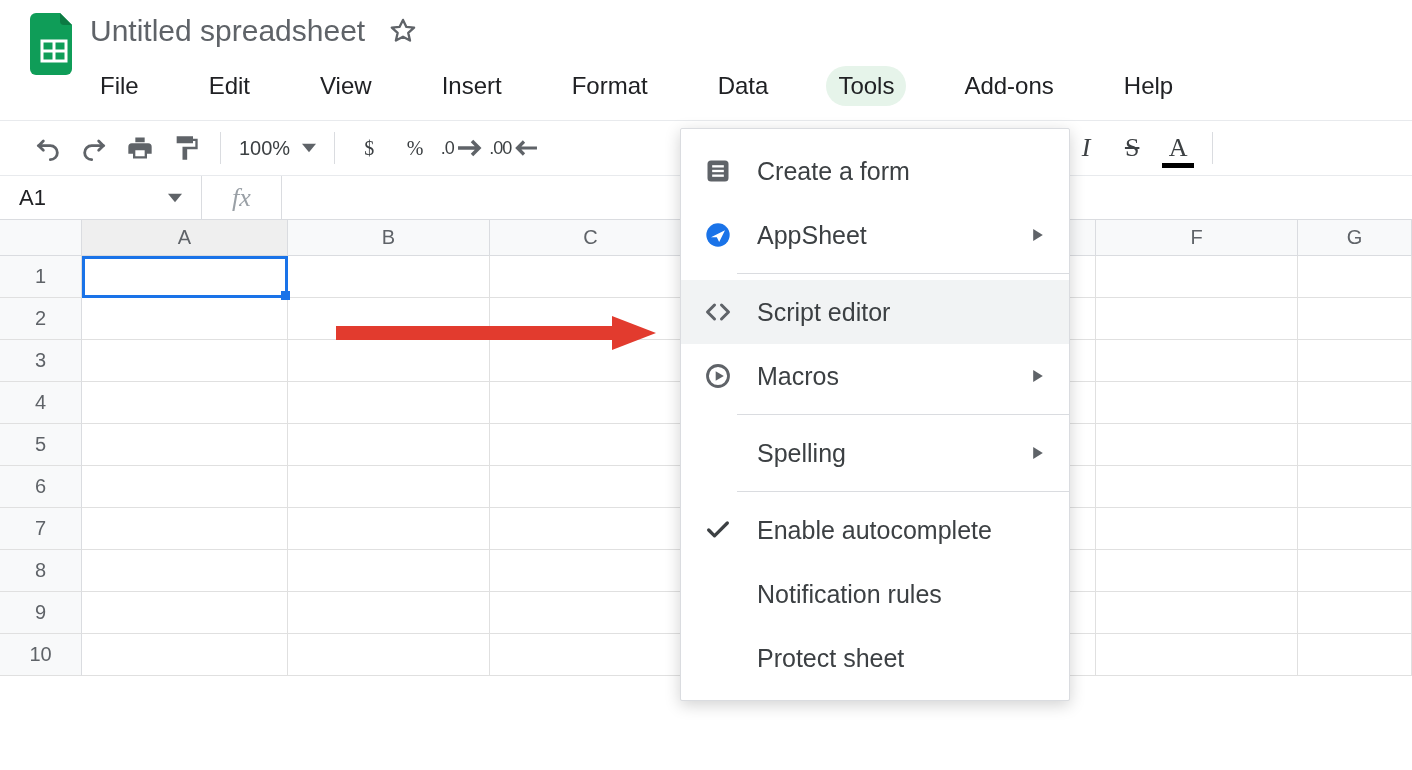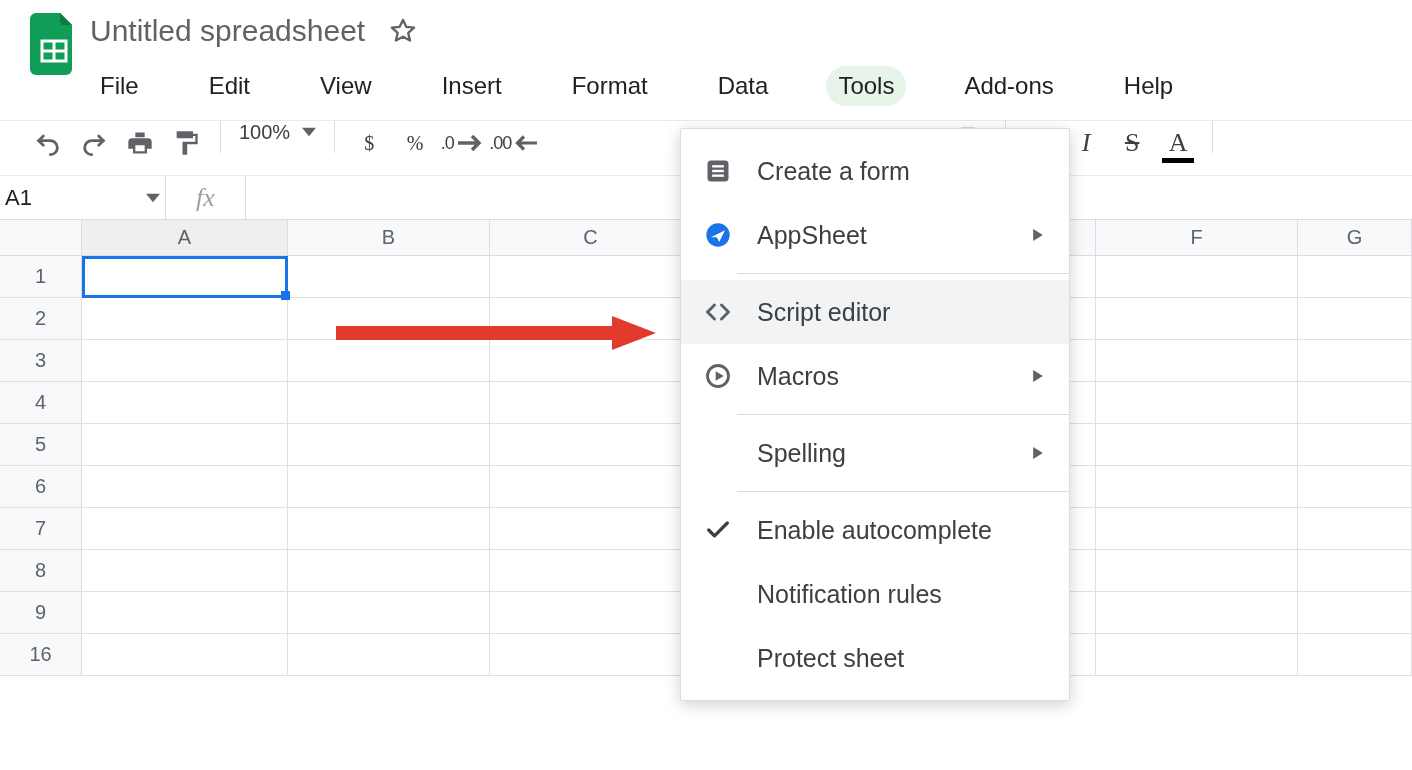"100%" .toolbar { align-items: flex-start -> center }
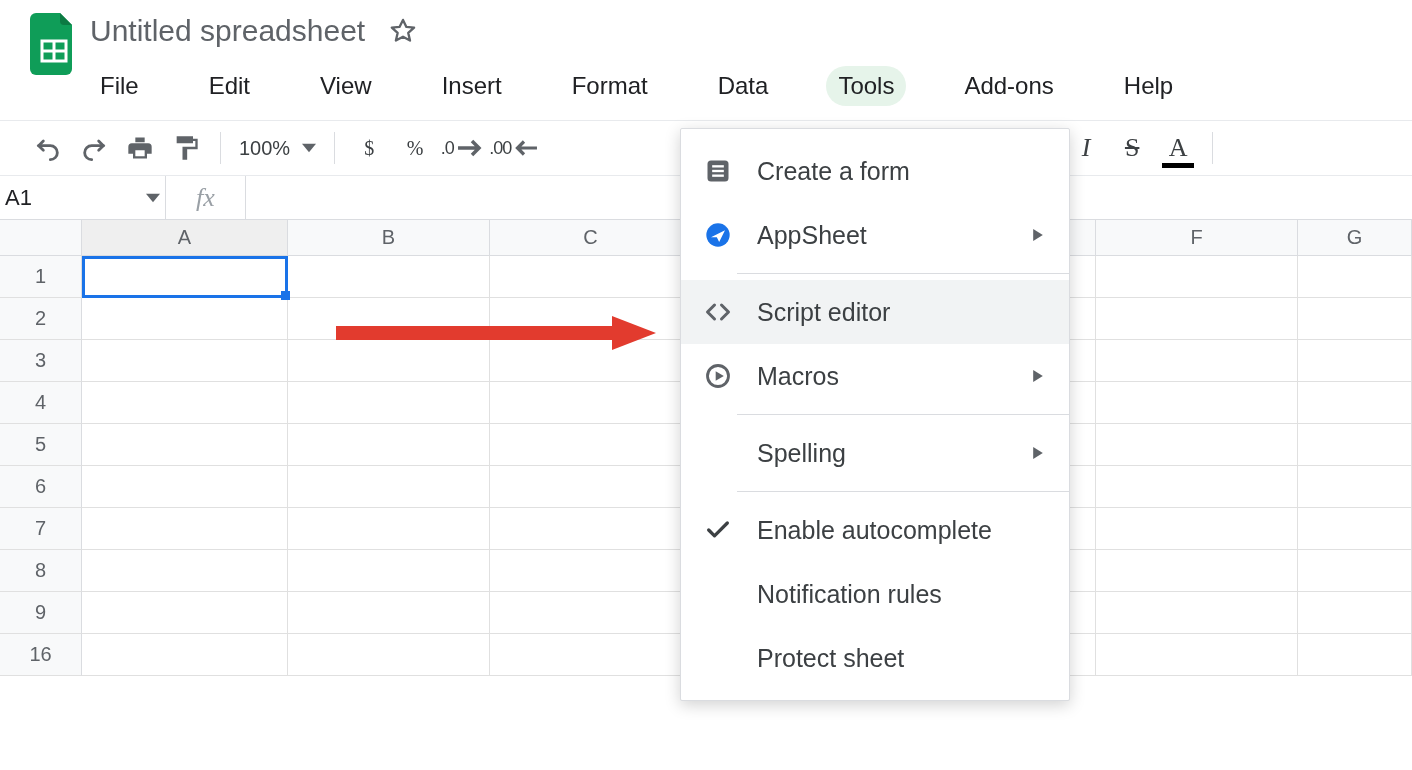"A1" .name-box { padding: 0 5px -> 0 19px; width: 166px -> 202px }
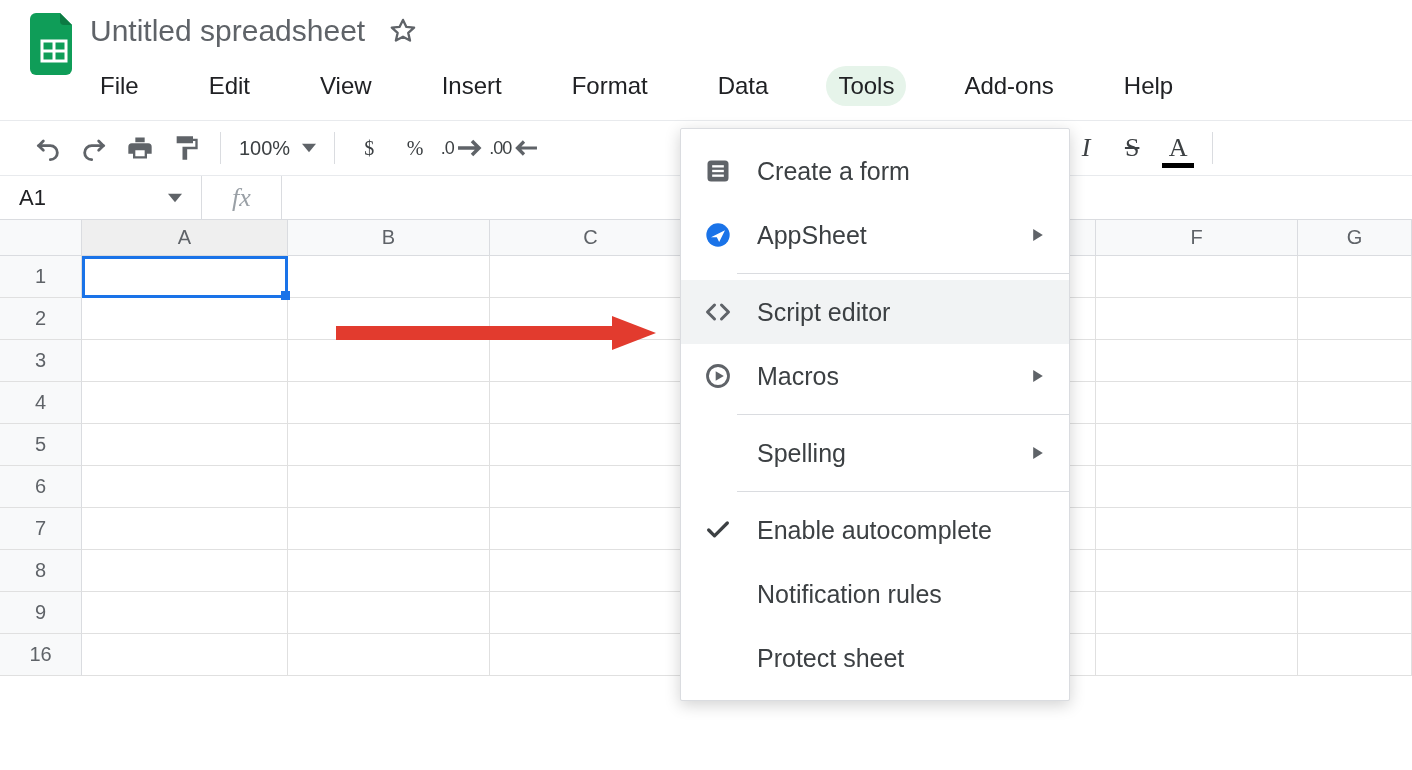"16" div.rh { text: 16 -> 10 }
